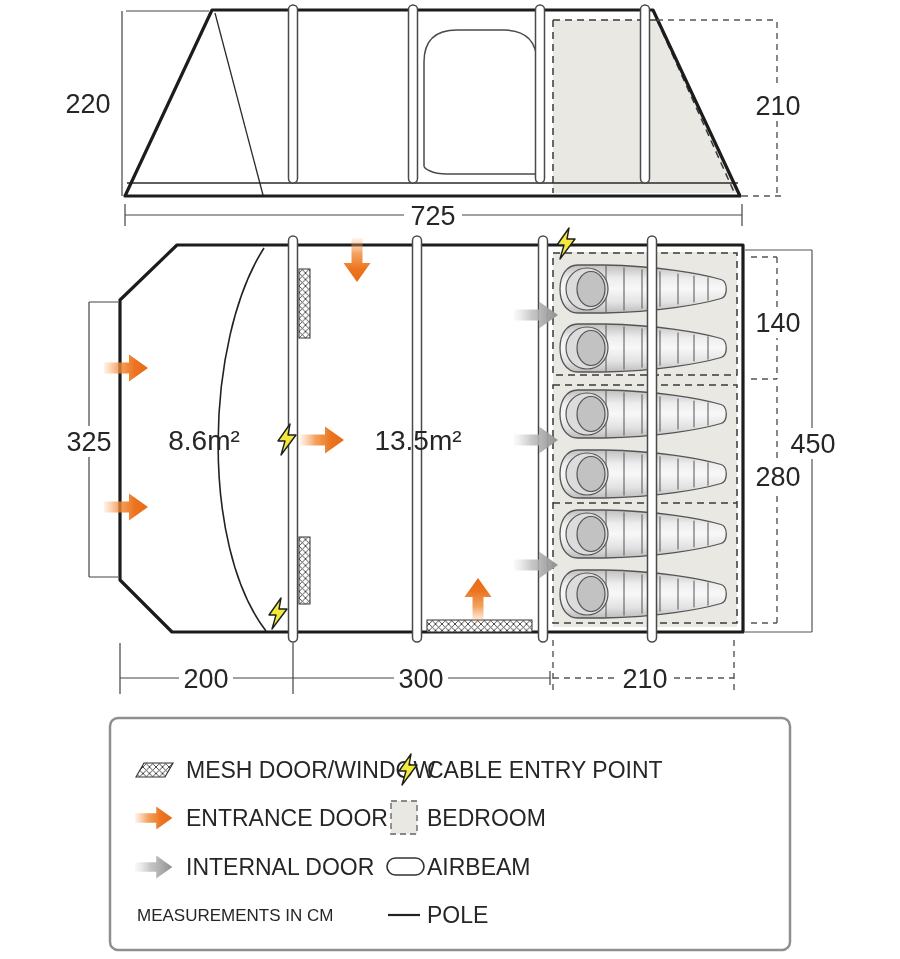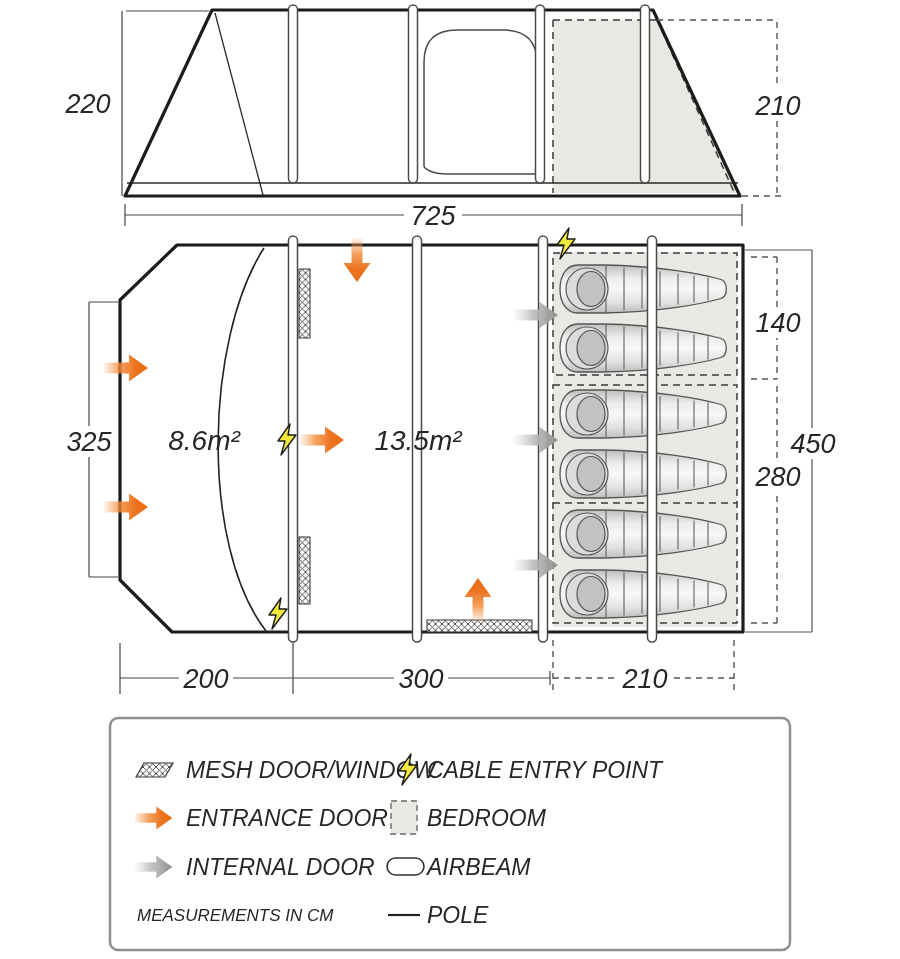"220" .canvas { font-style: italic -> none }
